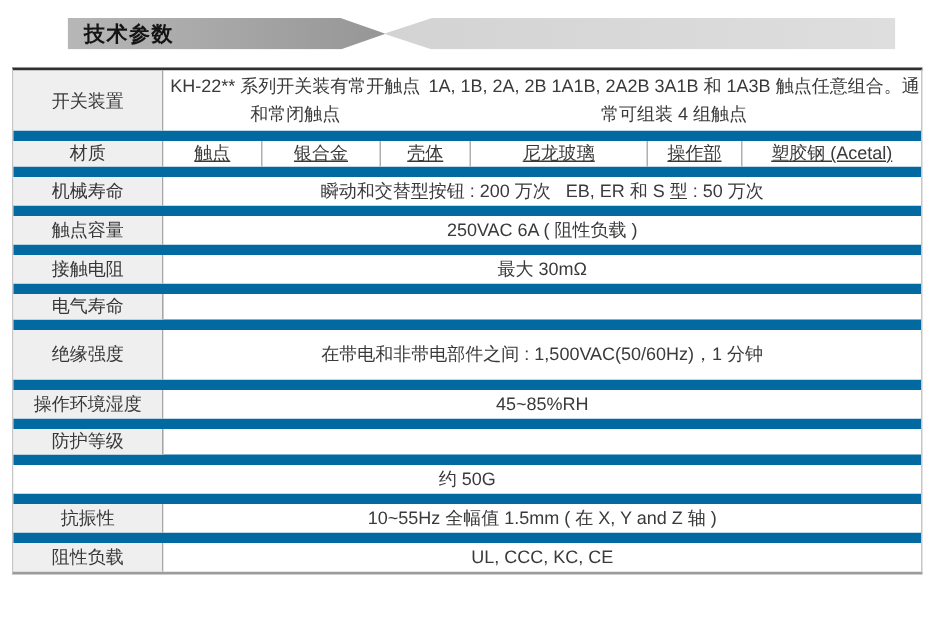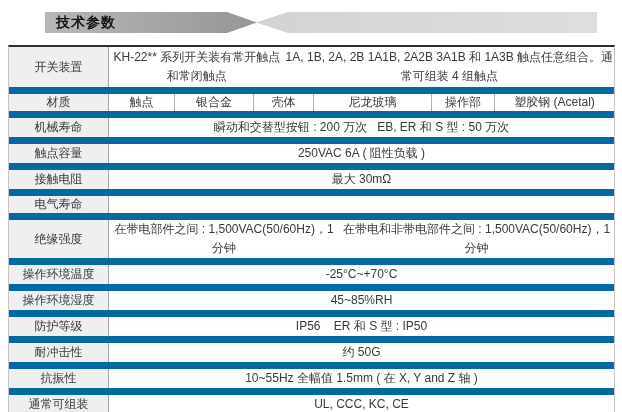"触点" .mcell { text-decoration: none -> underline }
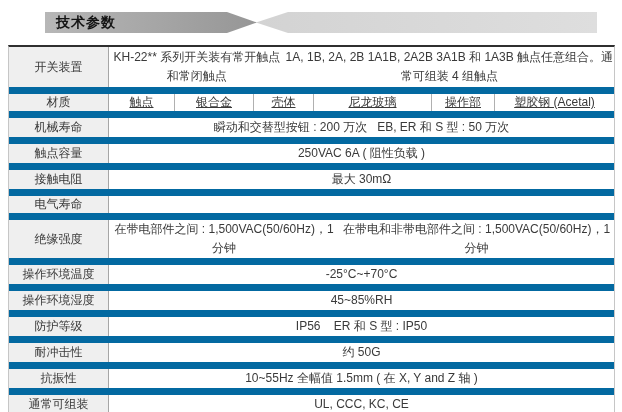"在带电部件之间 : 1,500VAC(50/60Hz)，1 分钟" div { html: <div>在带电部件之间 : 1,500VAC(50/60Hz)，1 分钟</div> -> none }
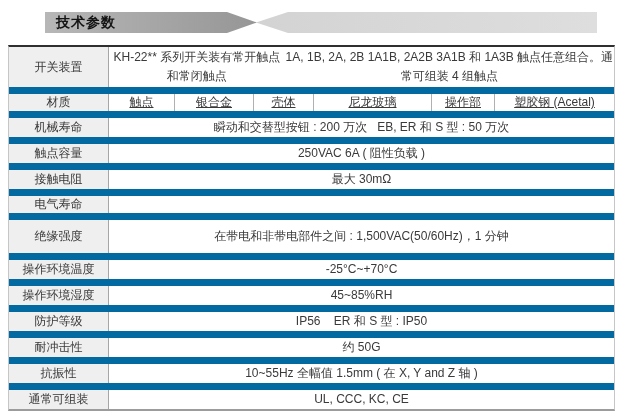"操作环境温度" div.row { html: <div> <div>操作环境温度</div> <div>-25°C~+70°C</div> </div> -> none }
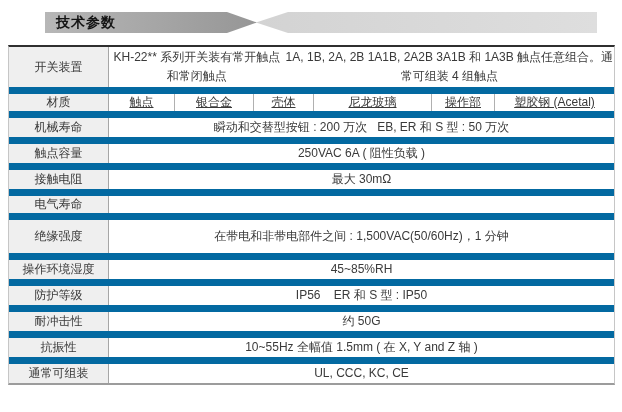"IP56 ER 和 S 型" div.value { html: <div>IP56 ER 和 S 型 : IP50</div> -> none }
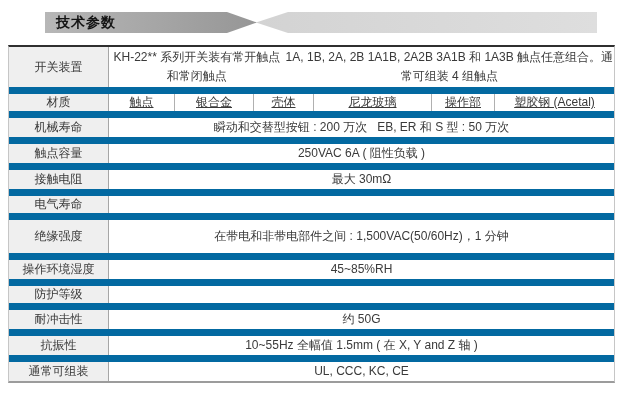"耐冲击性" div.label { html: <div>耐冲击性</div> -> none }
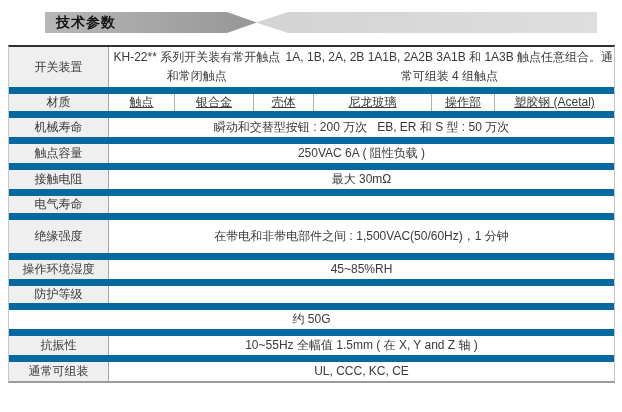"通常可组装" div.label { text: 通常可组装 -> 阻性负载 }
